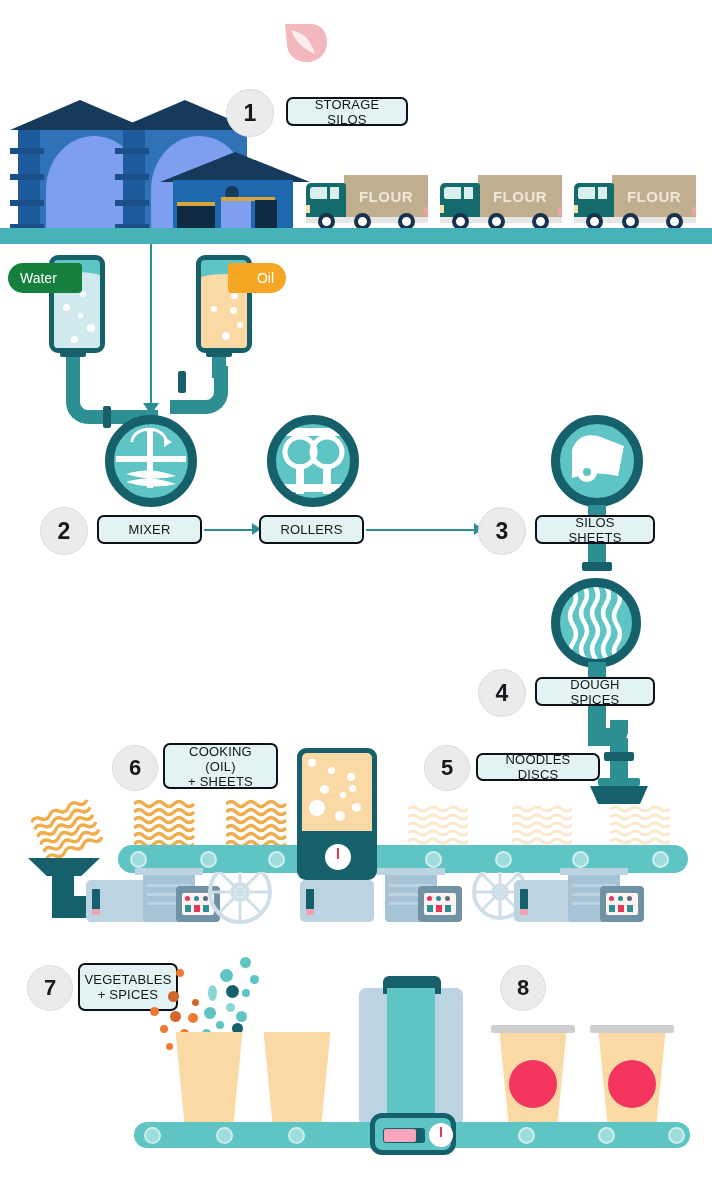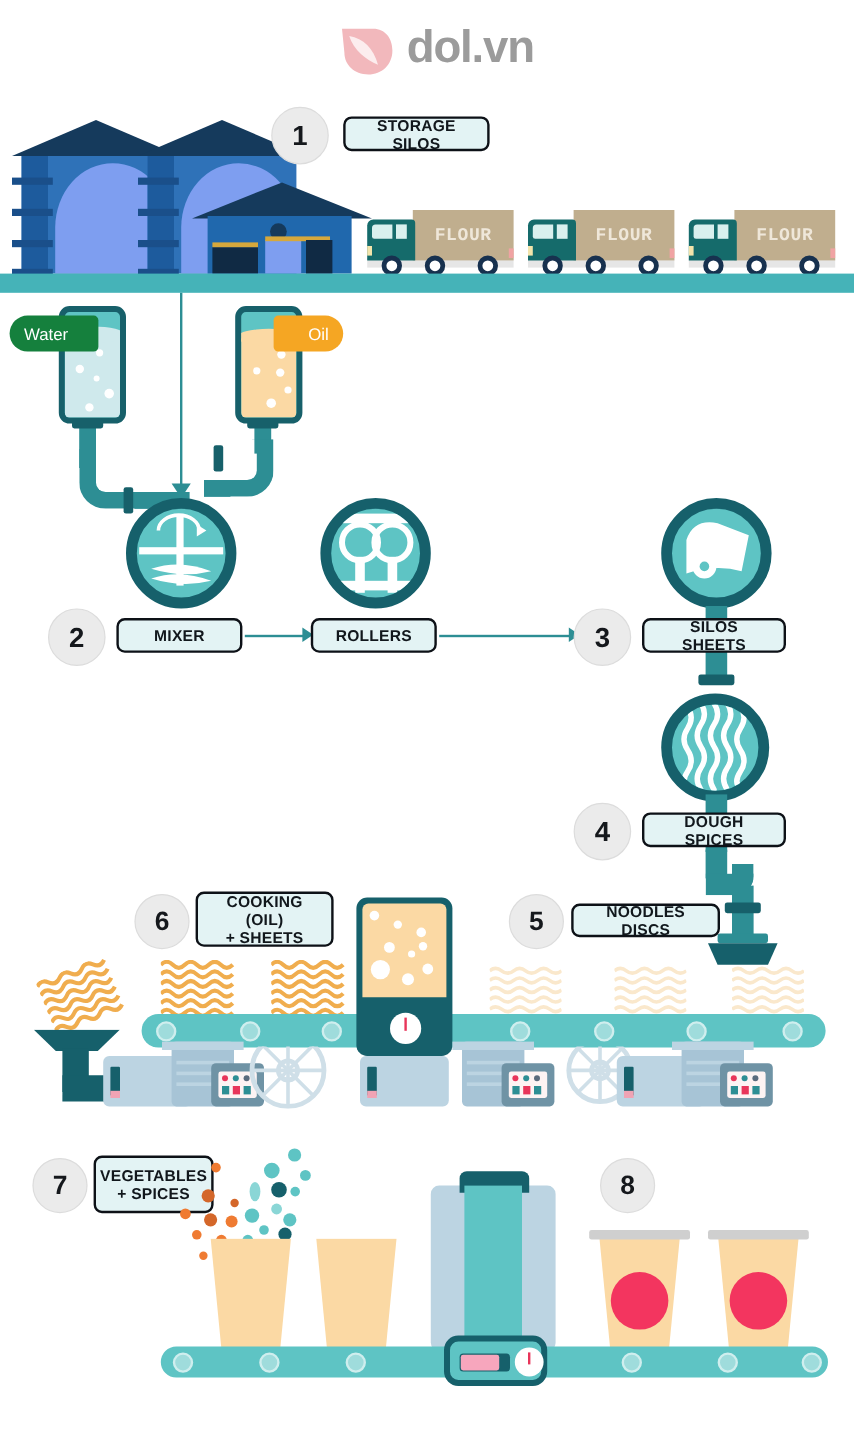"dol.vn" div.wordmark { html: <div>dol.vn</div> -> none }
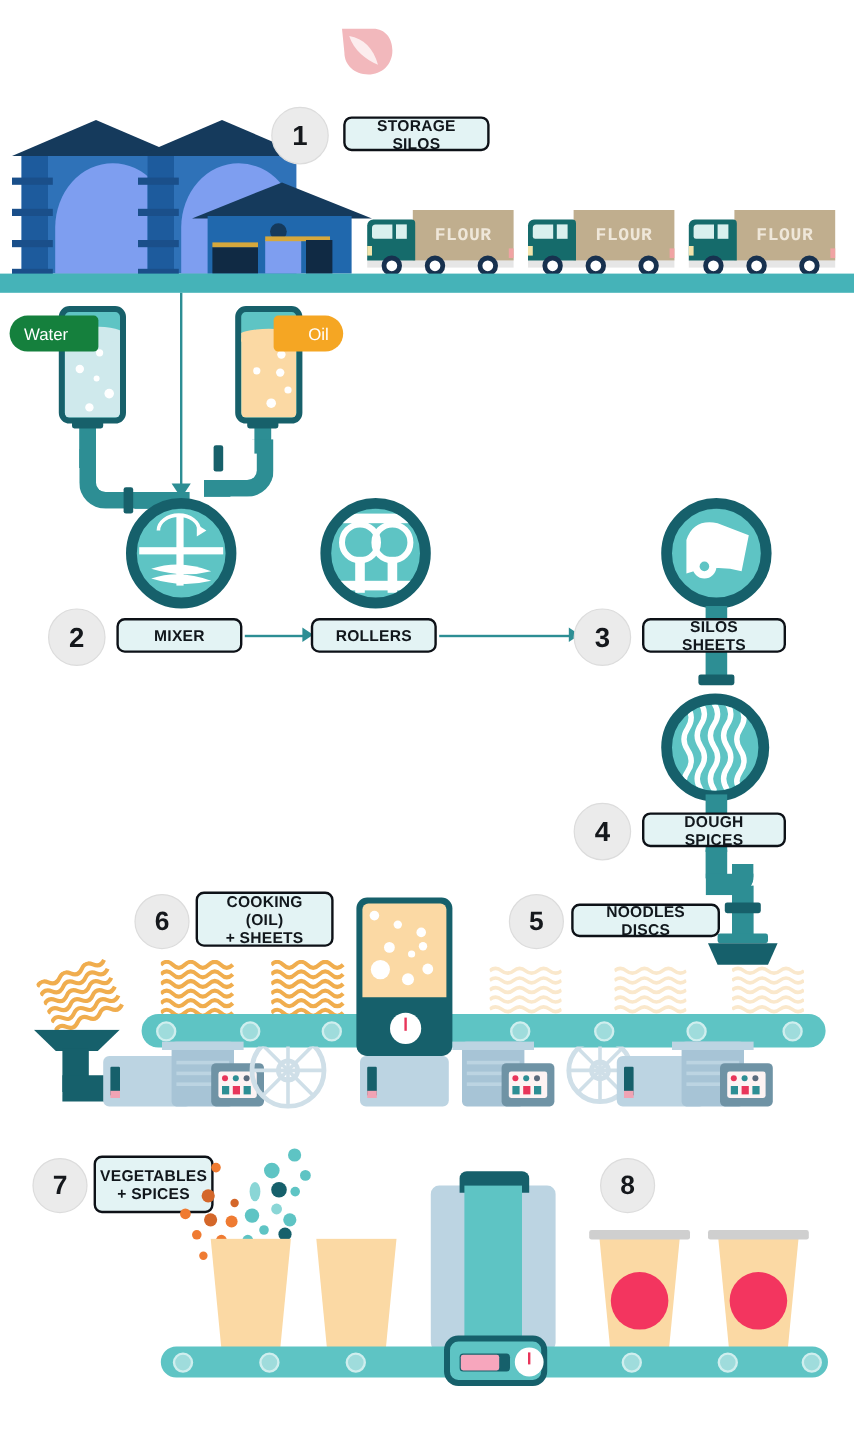"STORAGE SILOS" .taglabel { font-weight: 700 -> 400 }
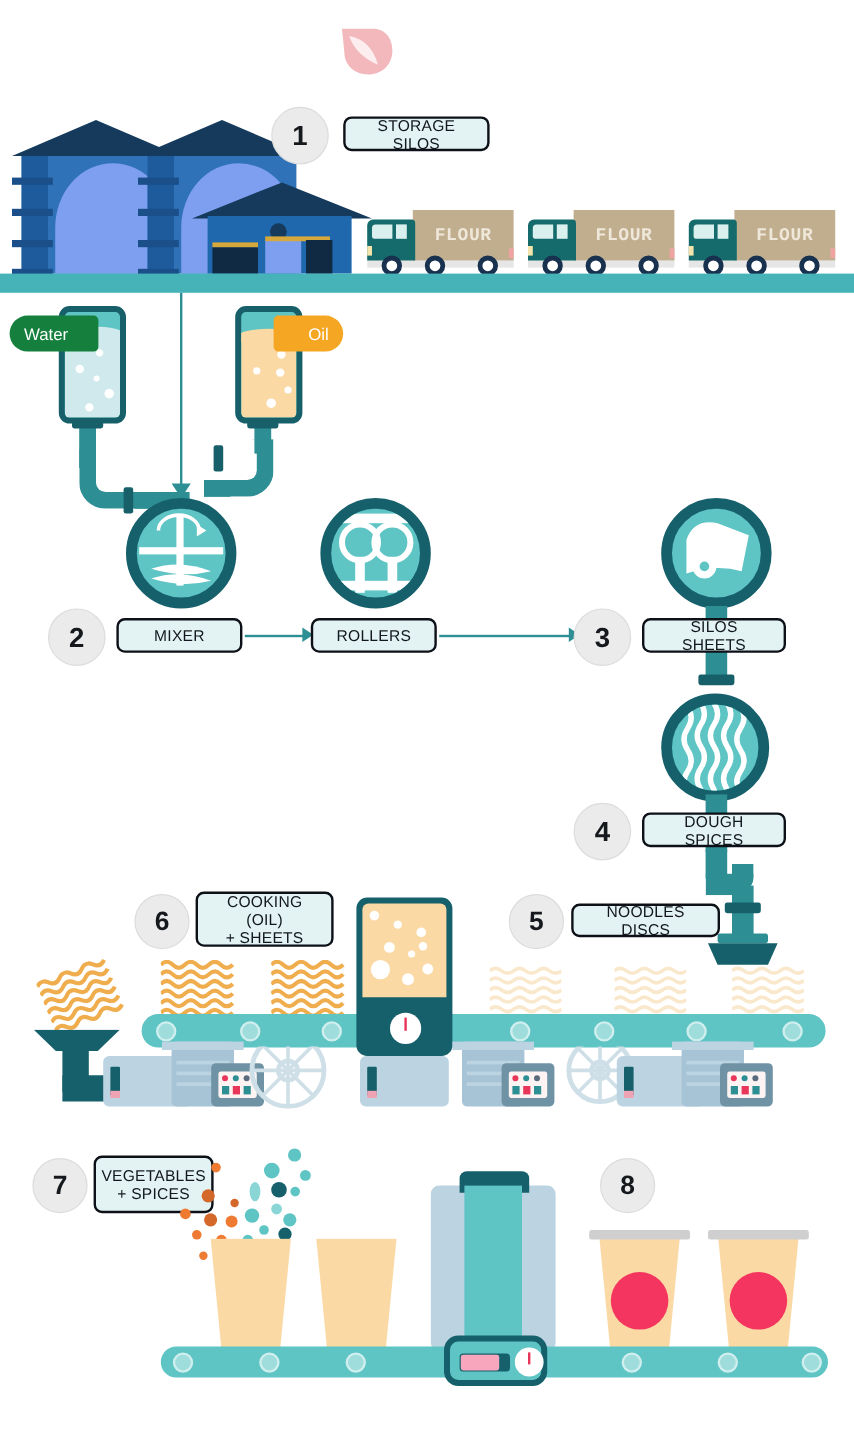"FLOUR" .truck { font-family: Liberation Mono, monospace -> none }
